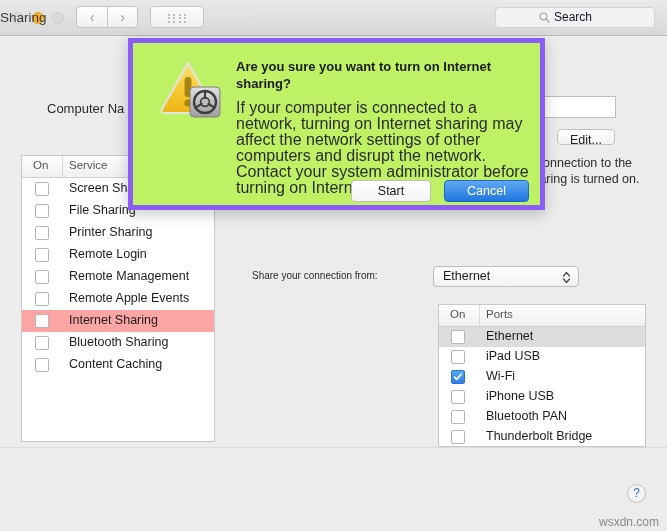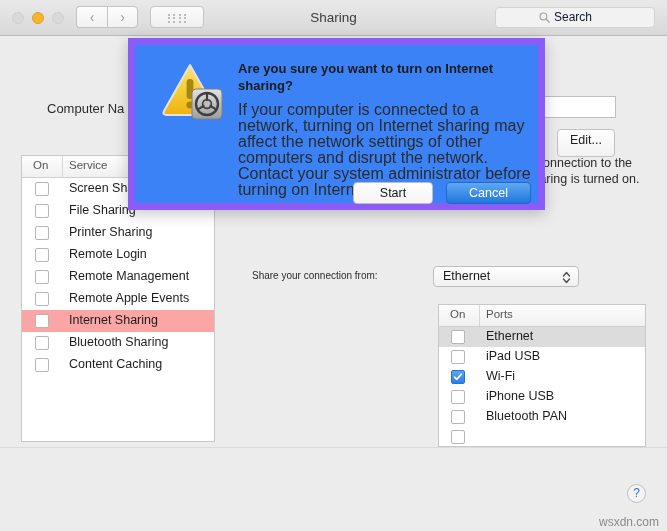"Sharing" #win-title { text-align: center -> left }
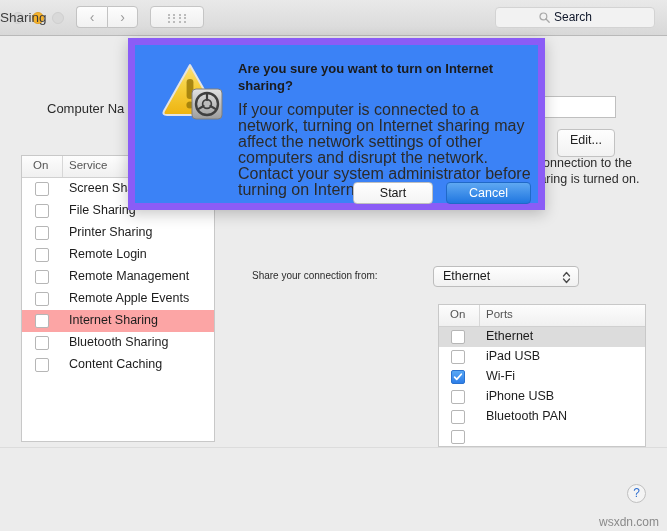"Are you sure you want" #sheet { background: #3b82f6 -> #bef264; border: 7px solid #8b5cf6 -> 5px solid #8b5cf6 }
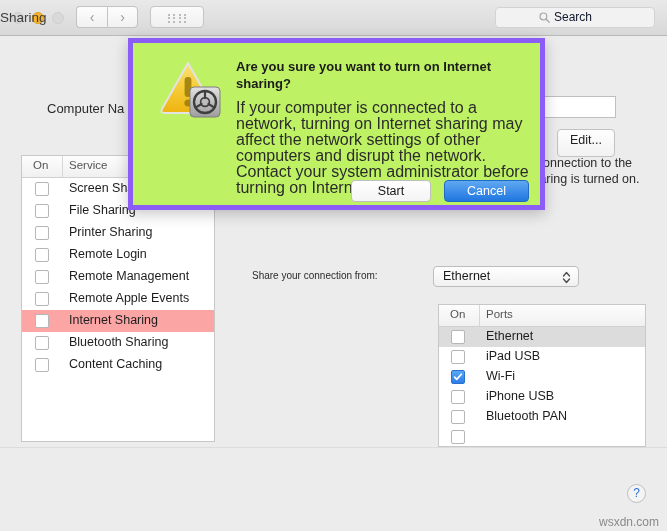"Edit..." #edit-button { height: 28px -> 16px }
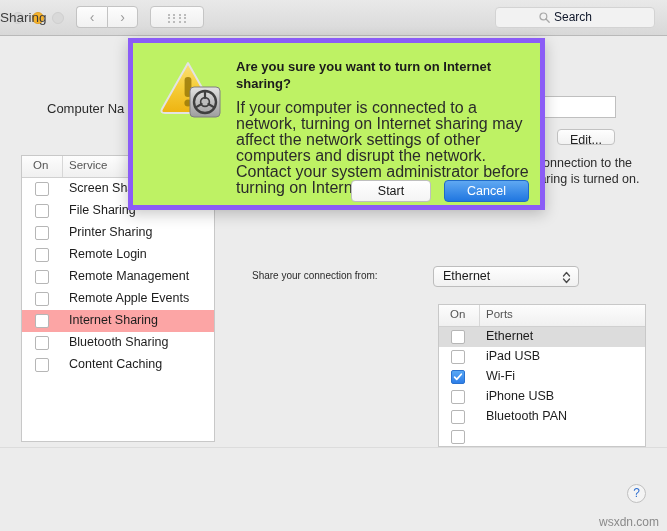"Thunderbolt Bridge" span.lbl { html: none -> <span>Thunderbolt Bridge</span> }
